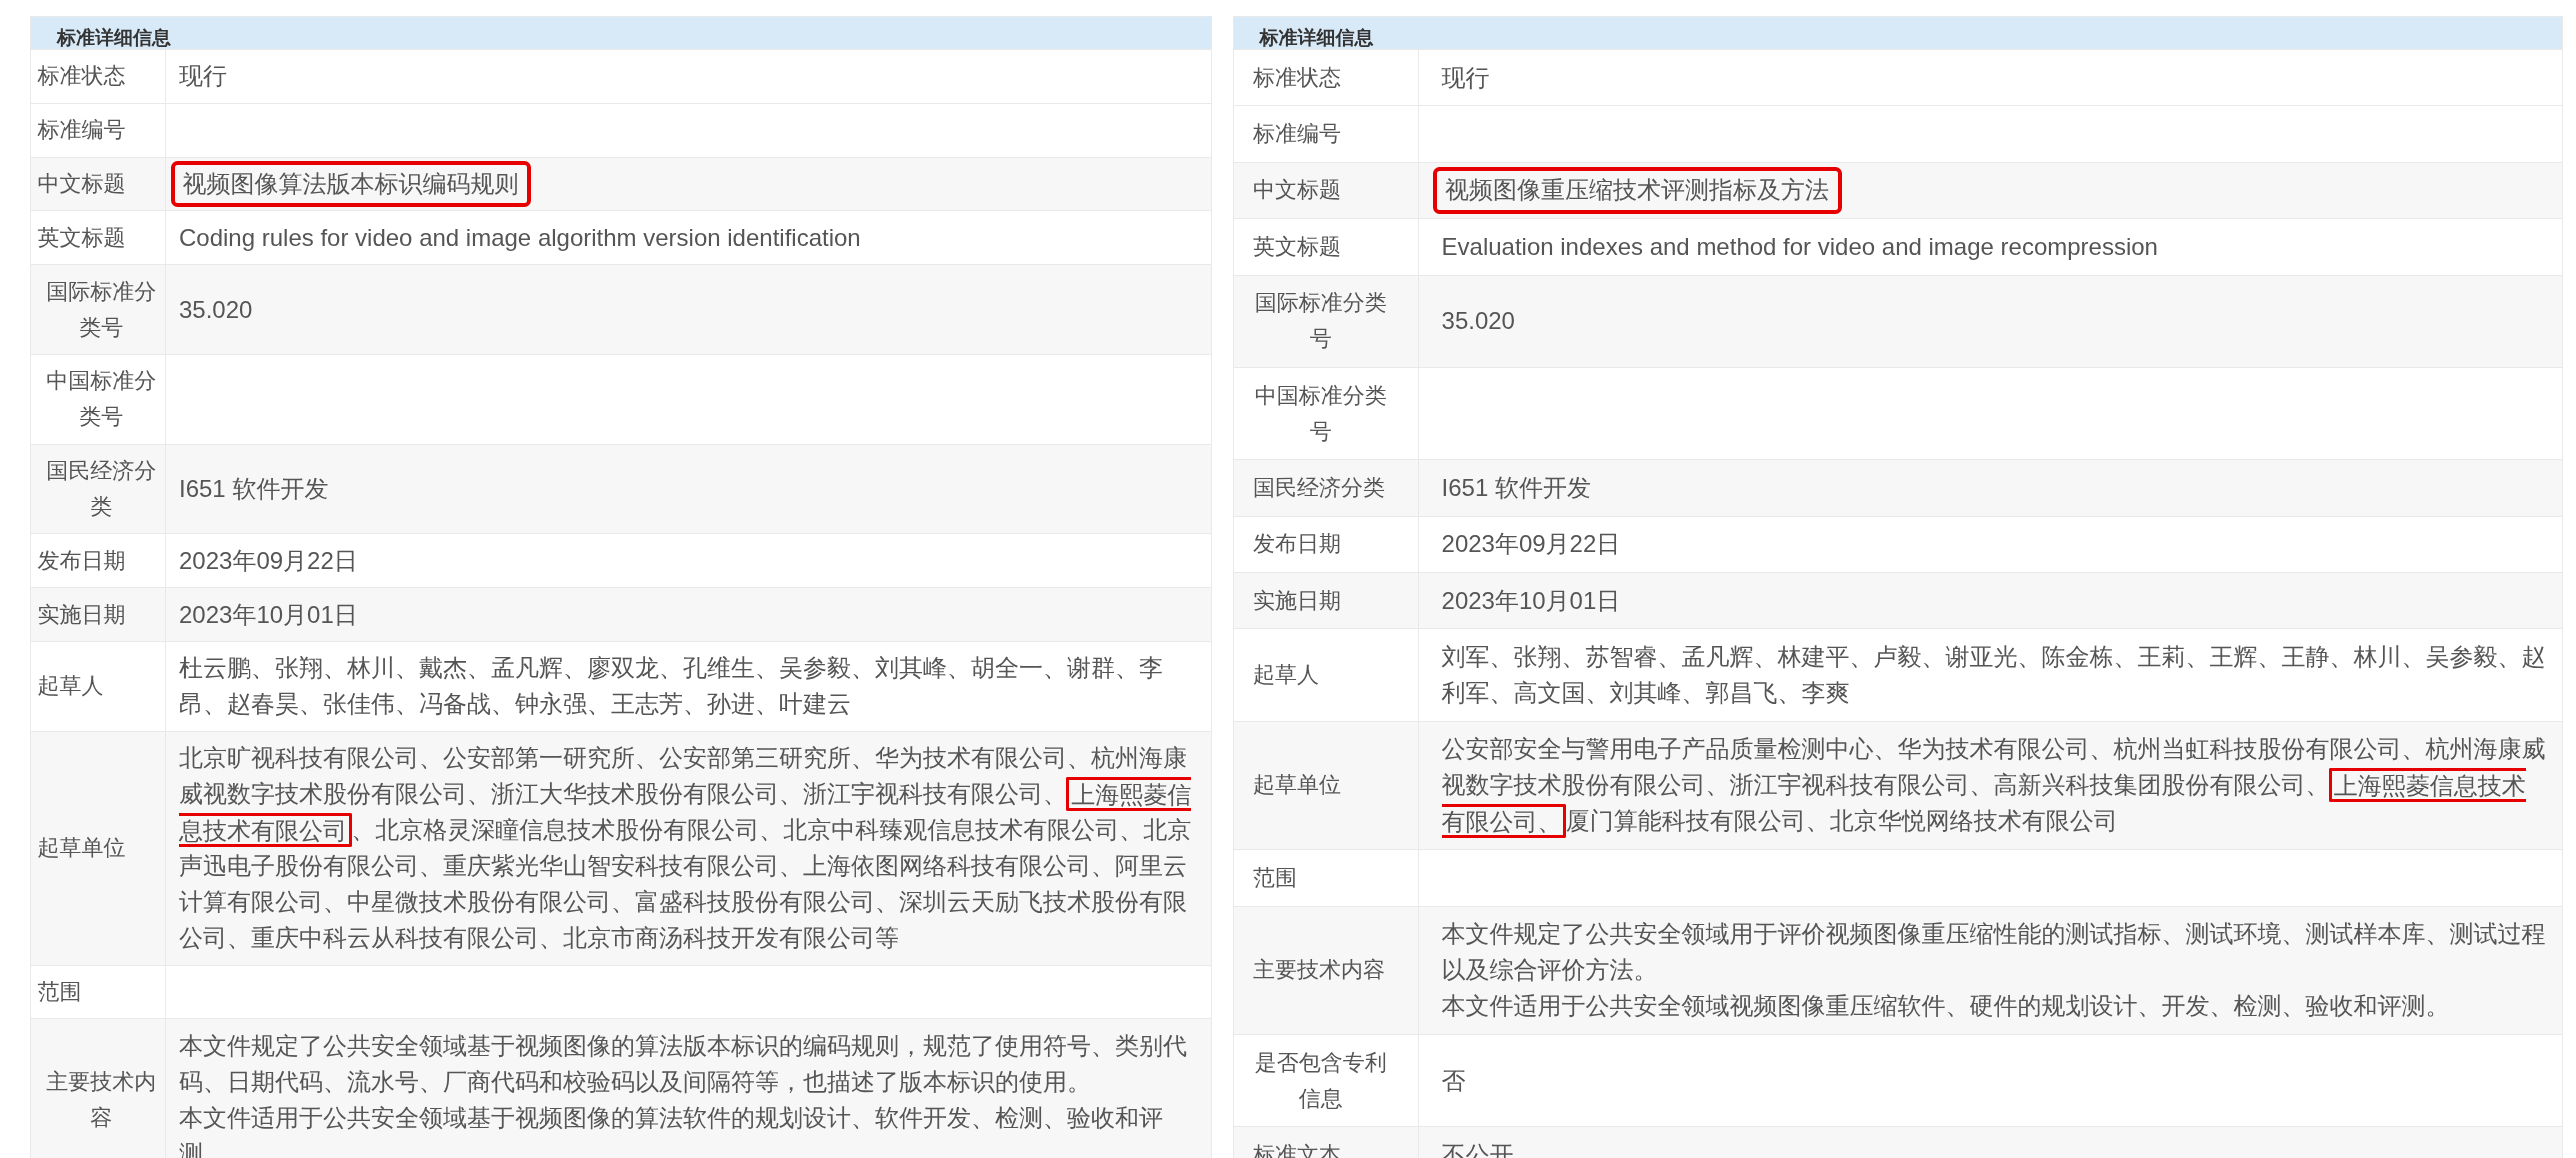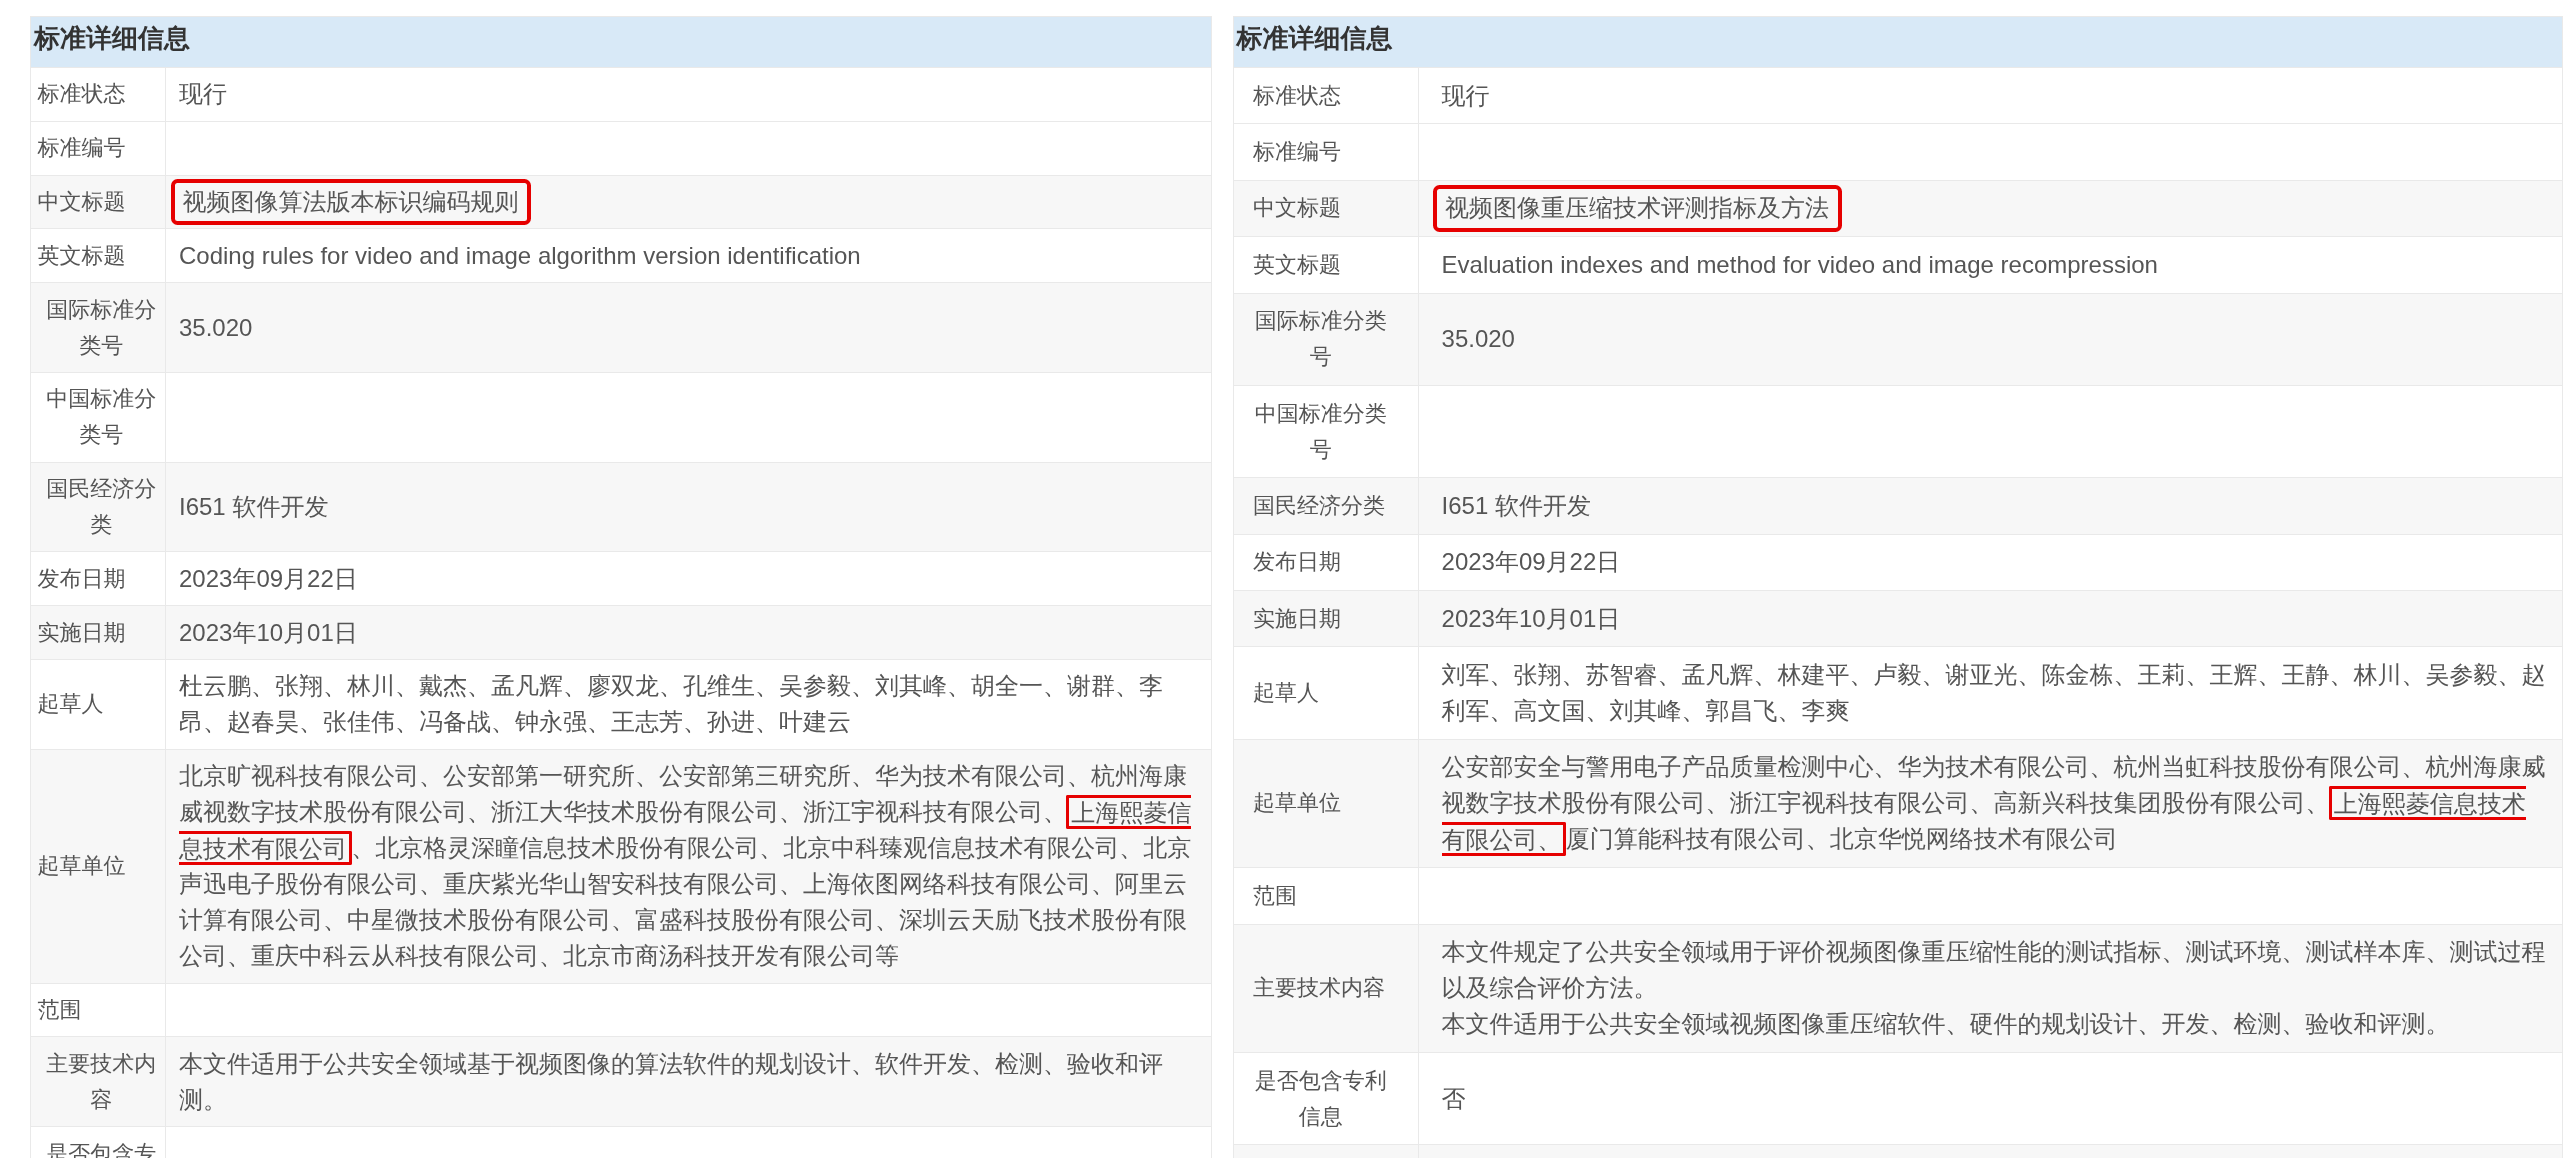"标准详细信息" .table-header { font-size: 26px -> 19px; height: 50px -> 32px; padding-left: 3px -> 26px }
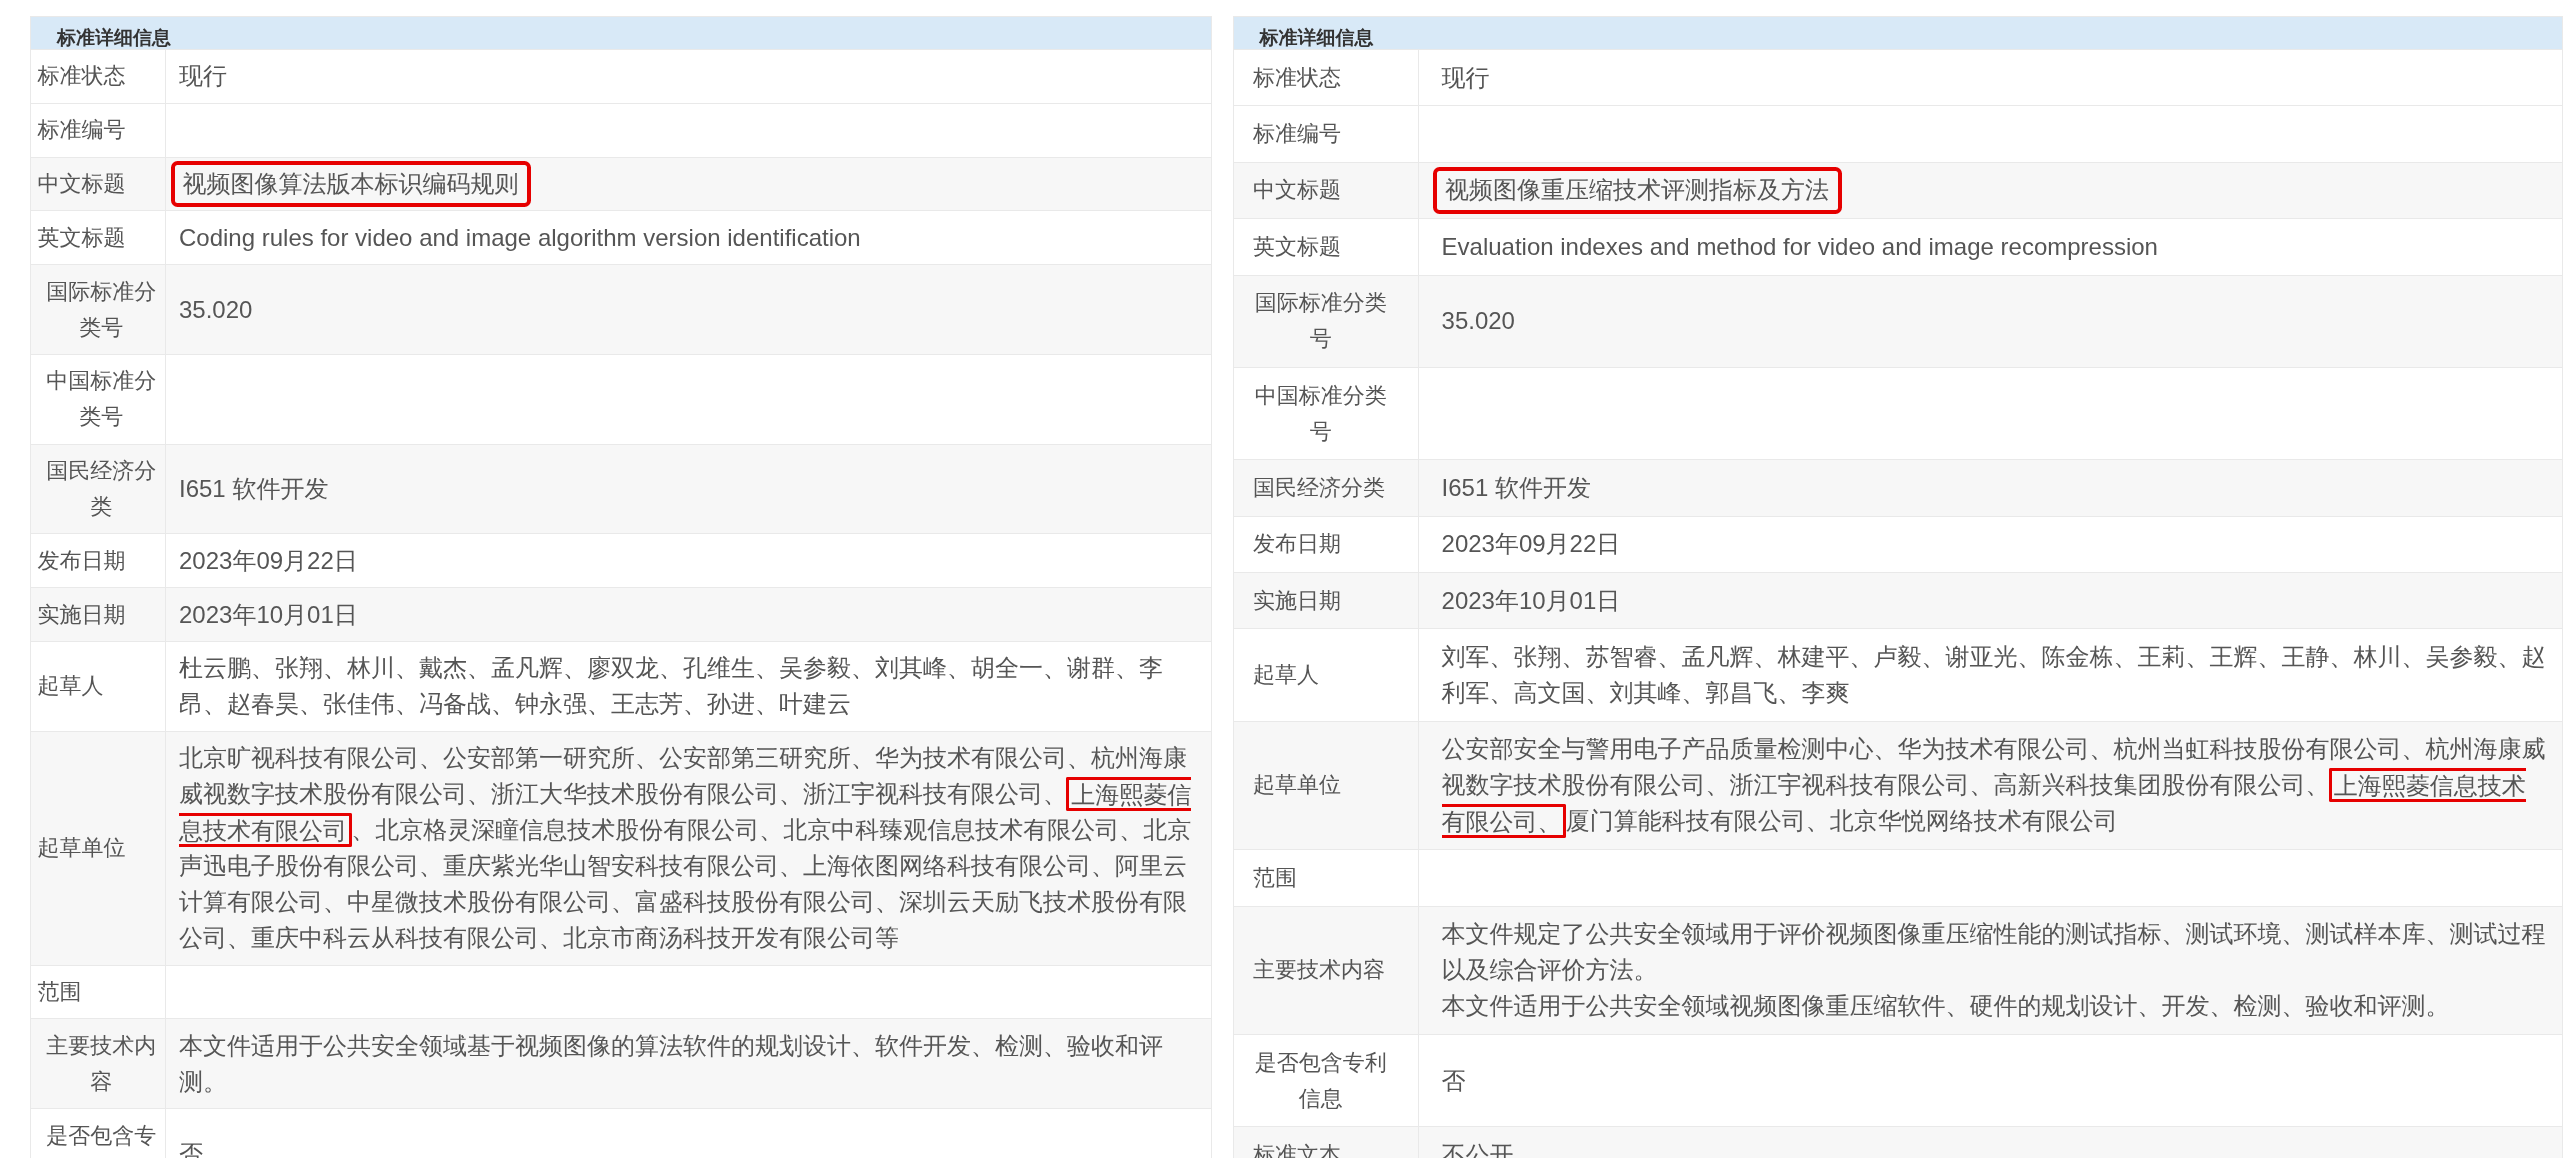"本文件规定了公共安全领域基于视频图像的算法版本标识的编码规则，规范了使用符号、类" div.para { html: none -> <div>本文件规定了公共安全领域基于视频图像的算法版本标识的编码规则，规范了使用符号、类别代码、日期代码、流水号、厂商代码和校验码以及间隔符等，也描述了版本标识的使用。</div> }
